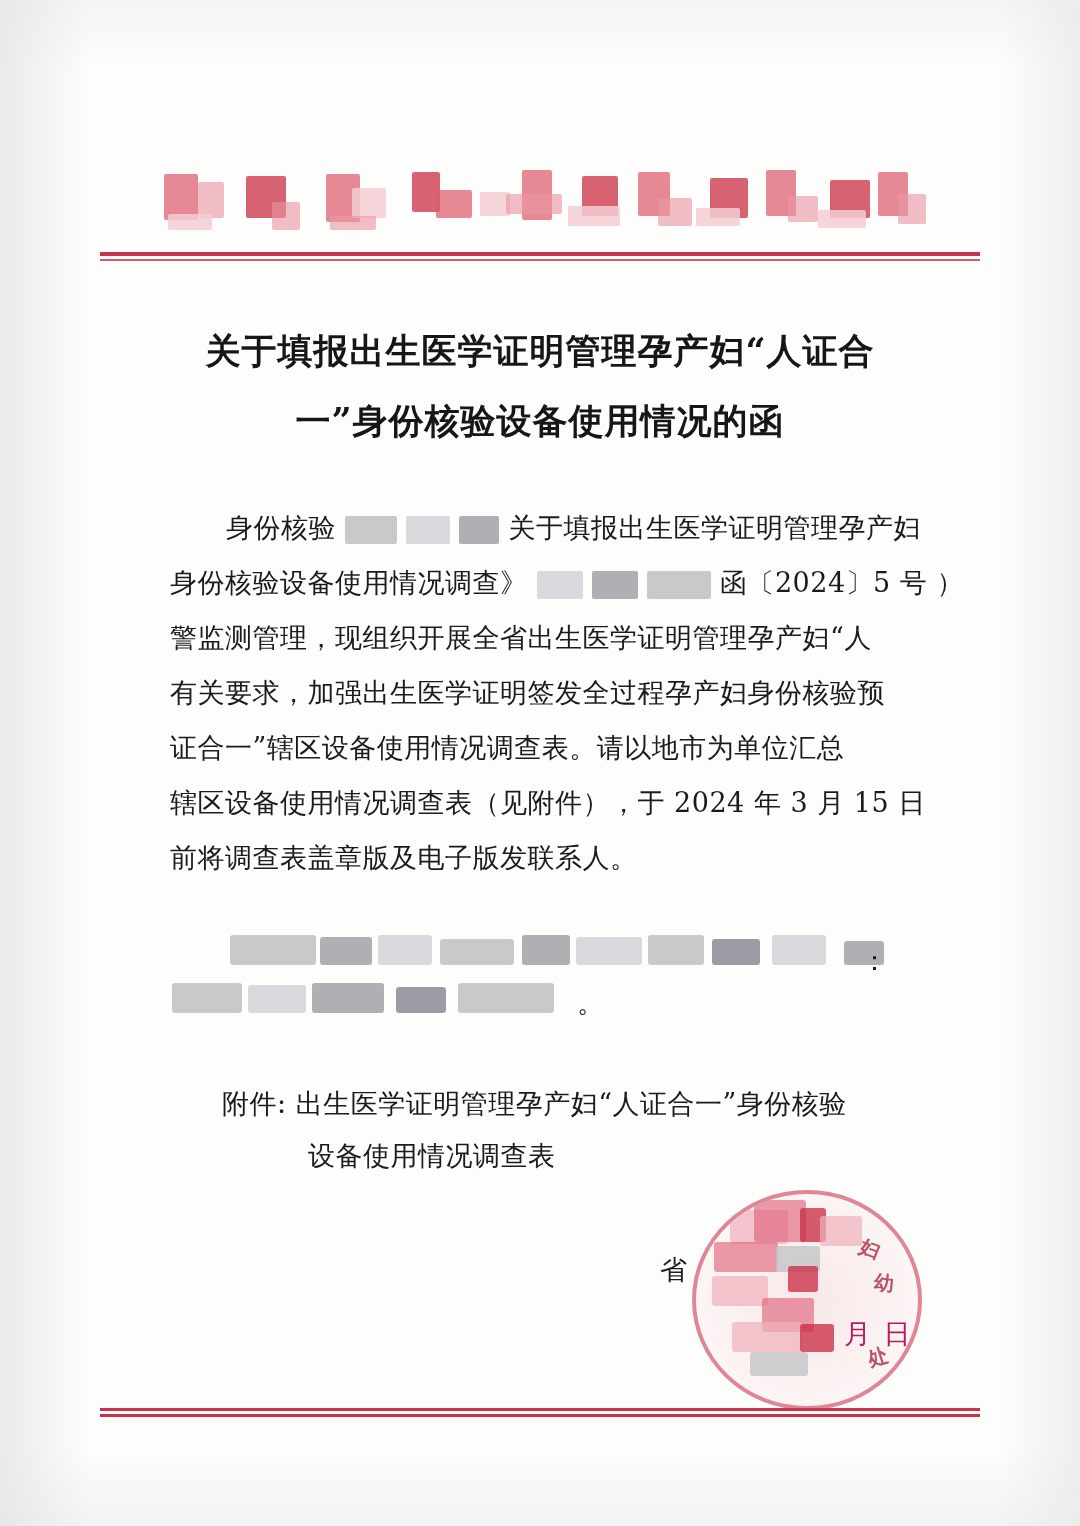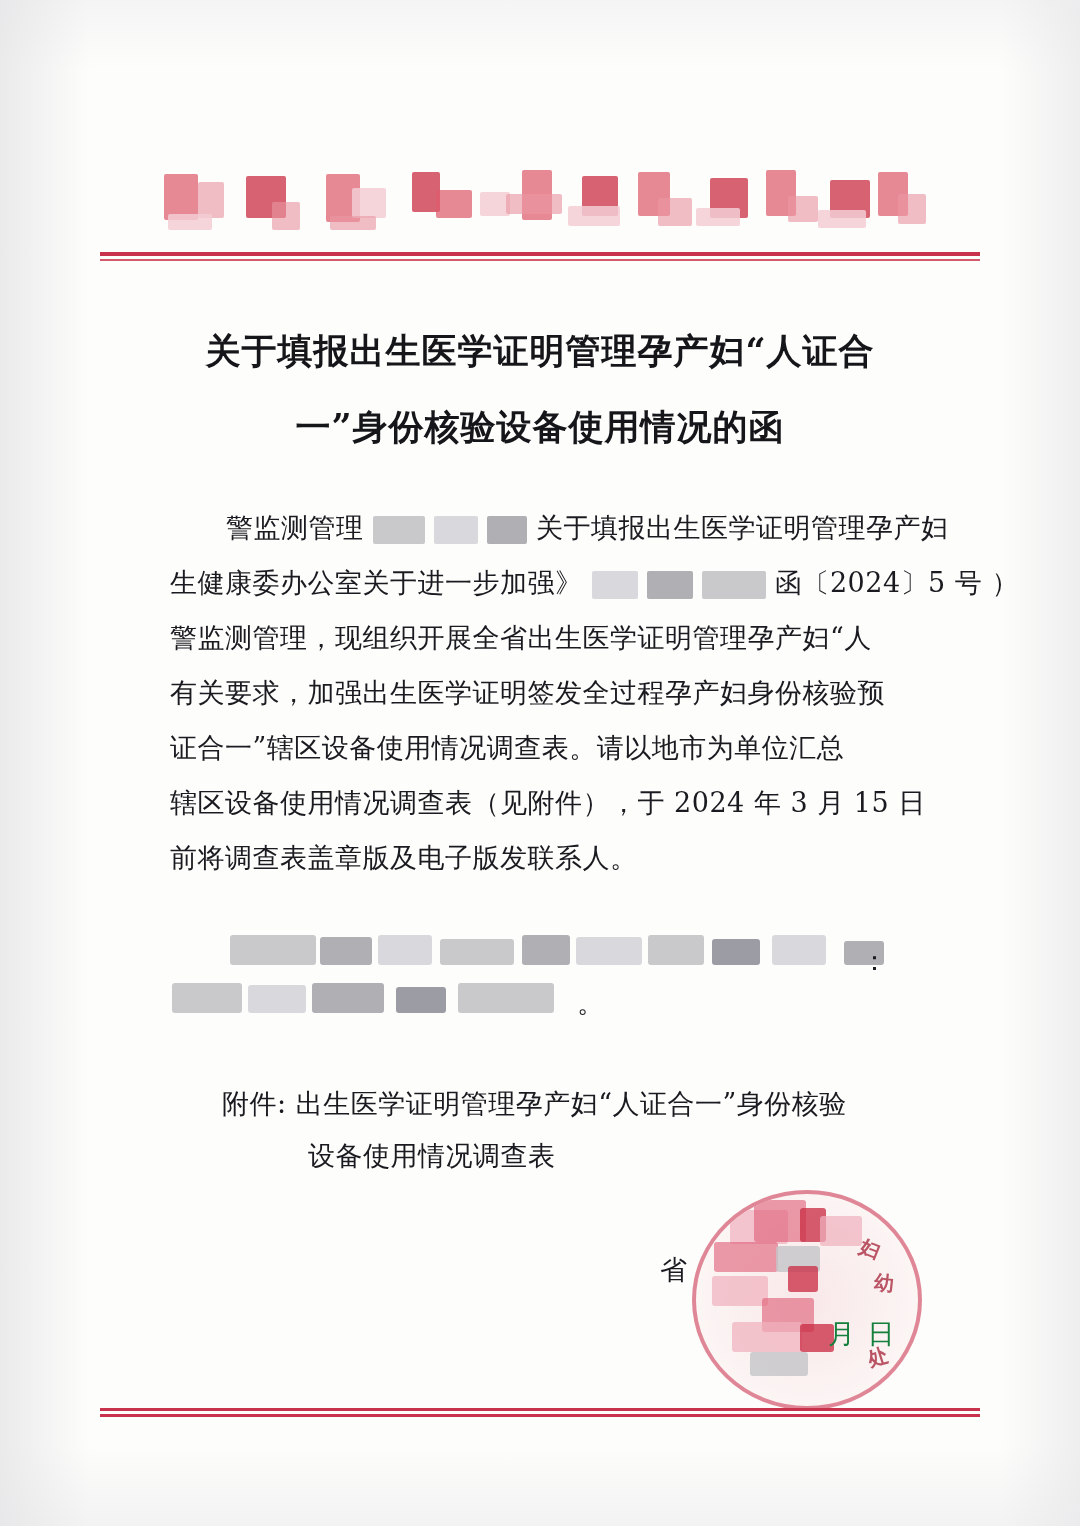"一”身份核验设备使用情况的函" #doc-title .ln2 { margin-top: 18px -> 12px }
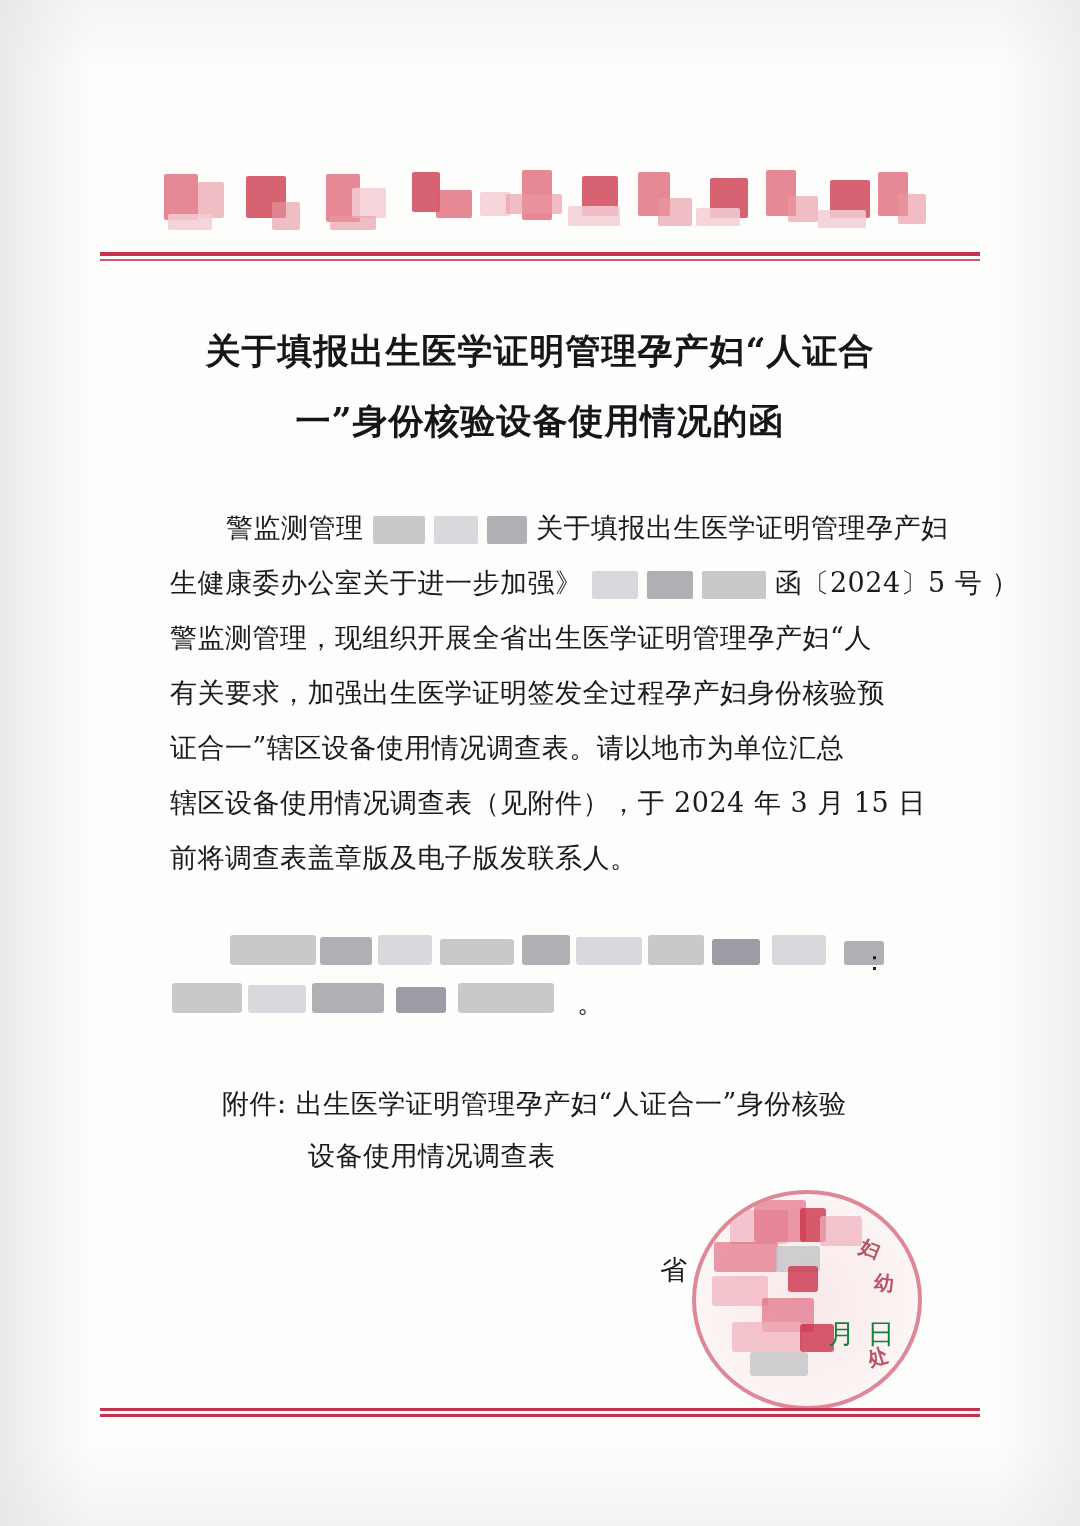"警监测管理" span { text: 警监测管理 -> 身份核验 }
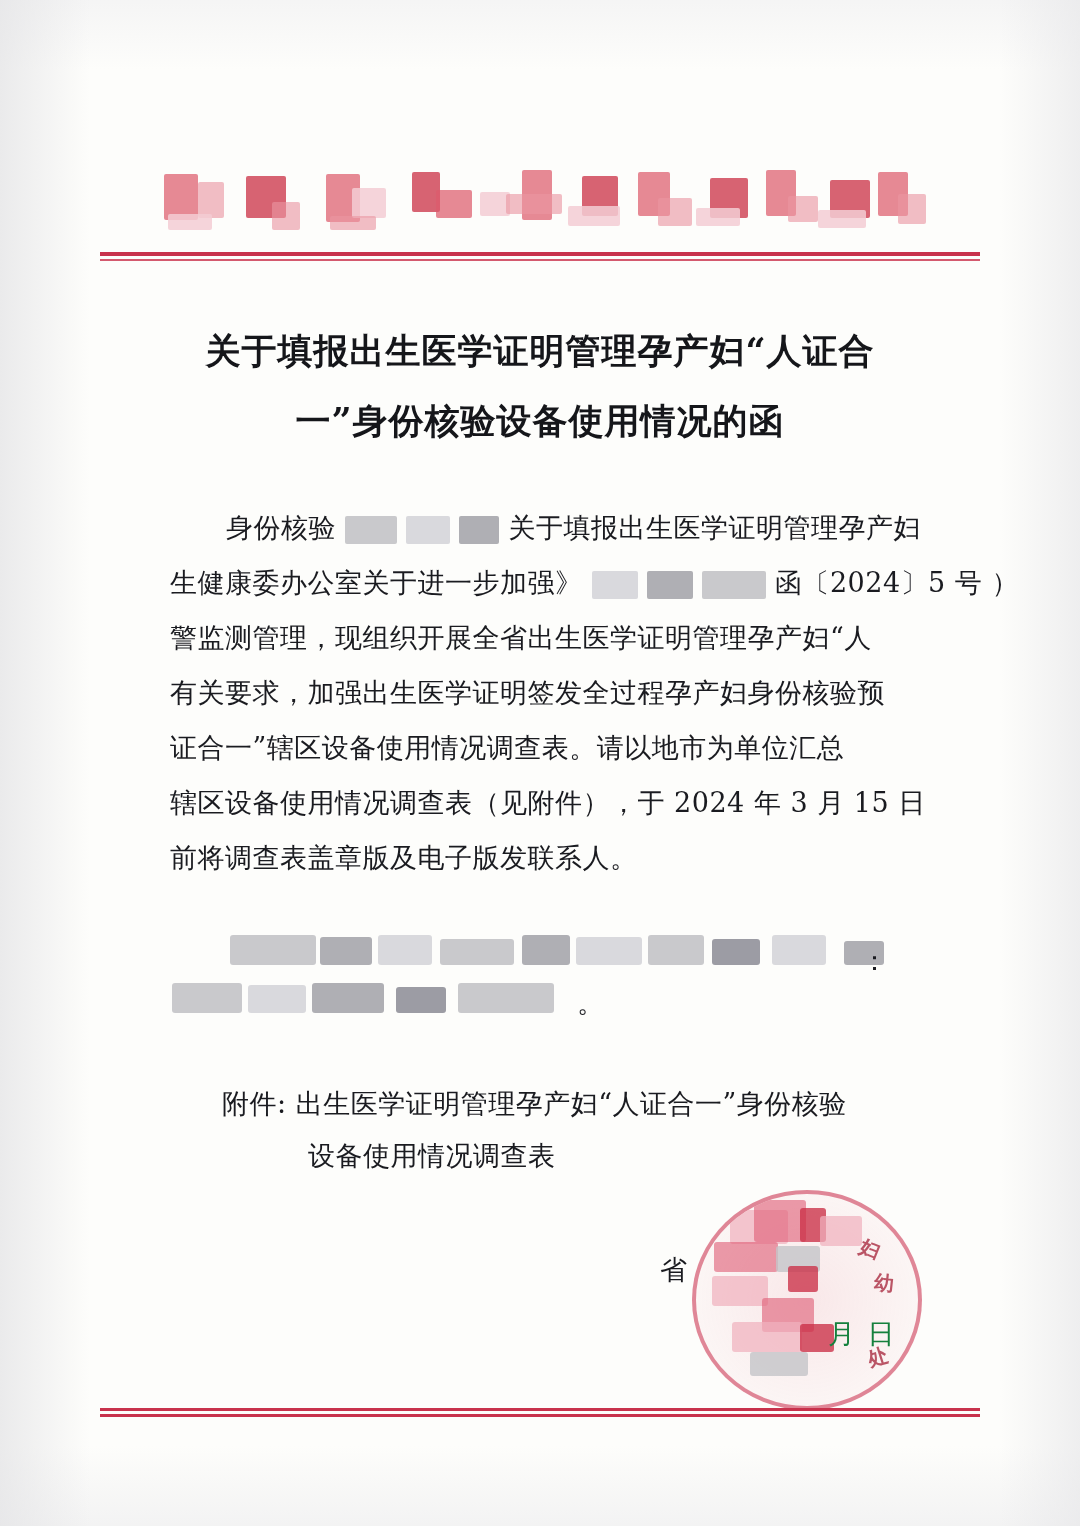"生健康委办公室关于进一步加强》" span { text: 生健康委办公室关于进一步加强 -> 身份核验设备使用情况调查 }
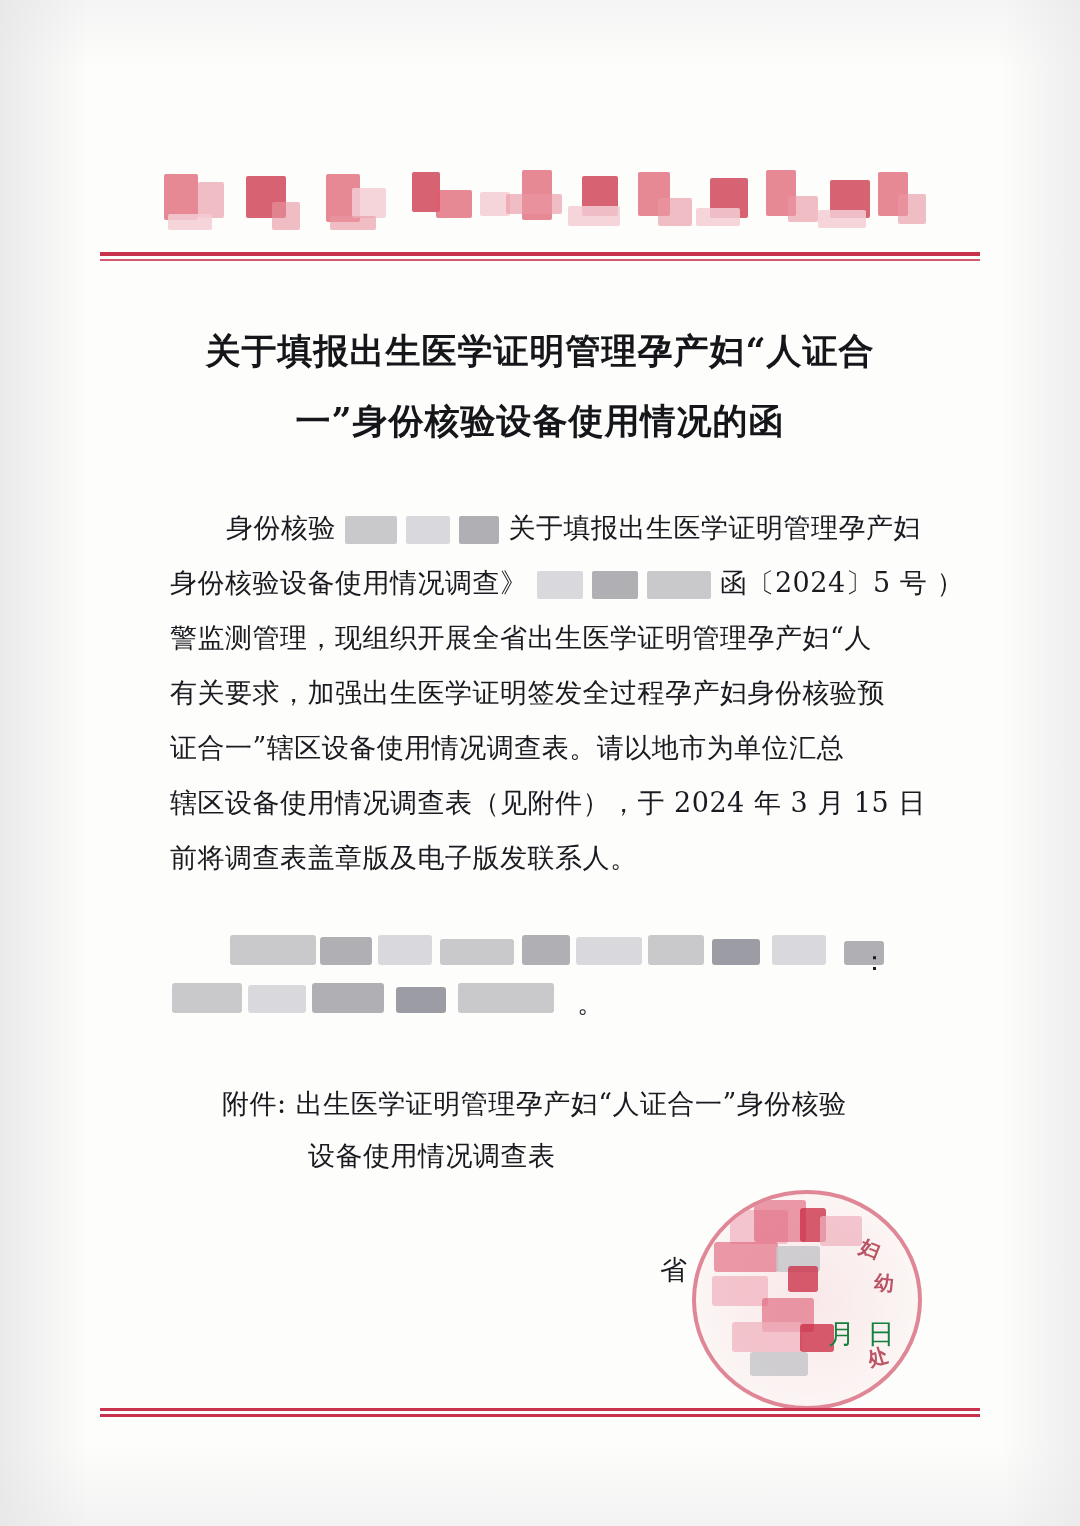"月 日" #sig-date { color: #15803d -> #be185d; left: 168px -> 184px }
